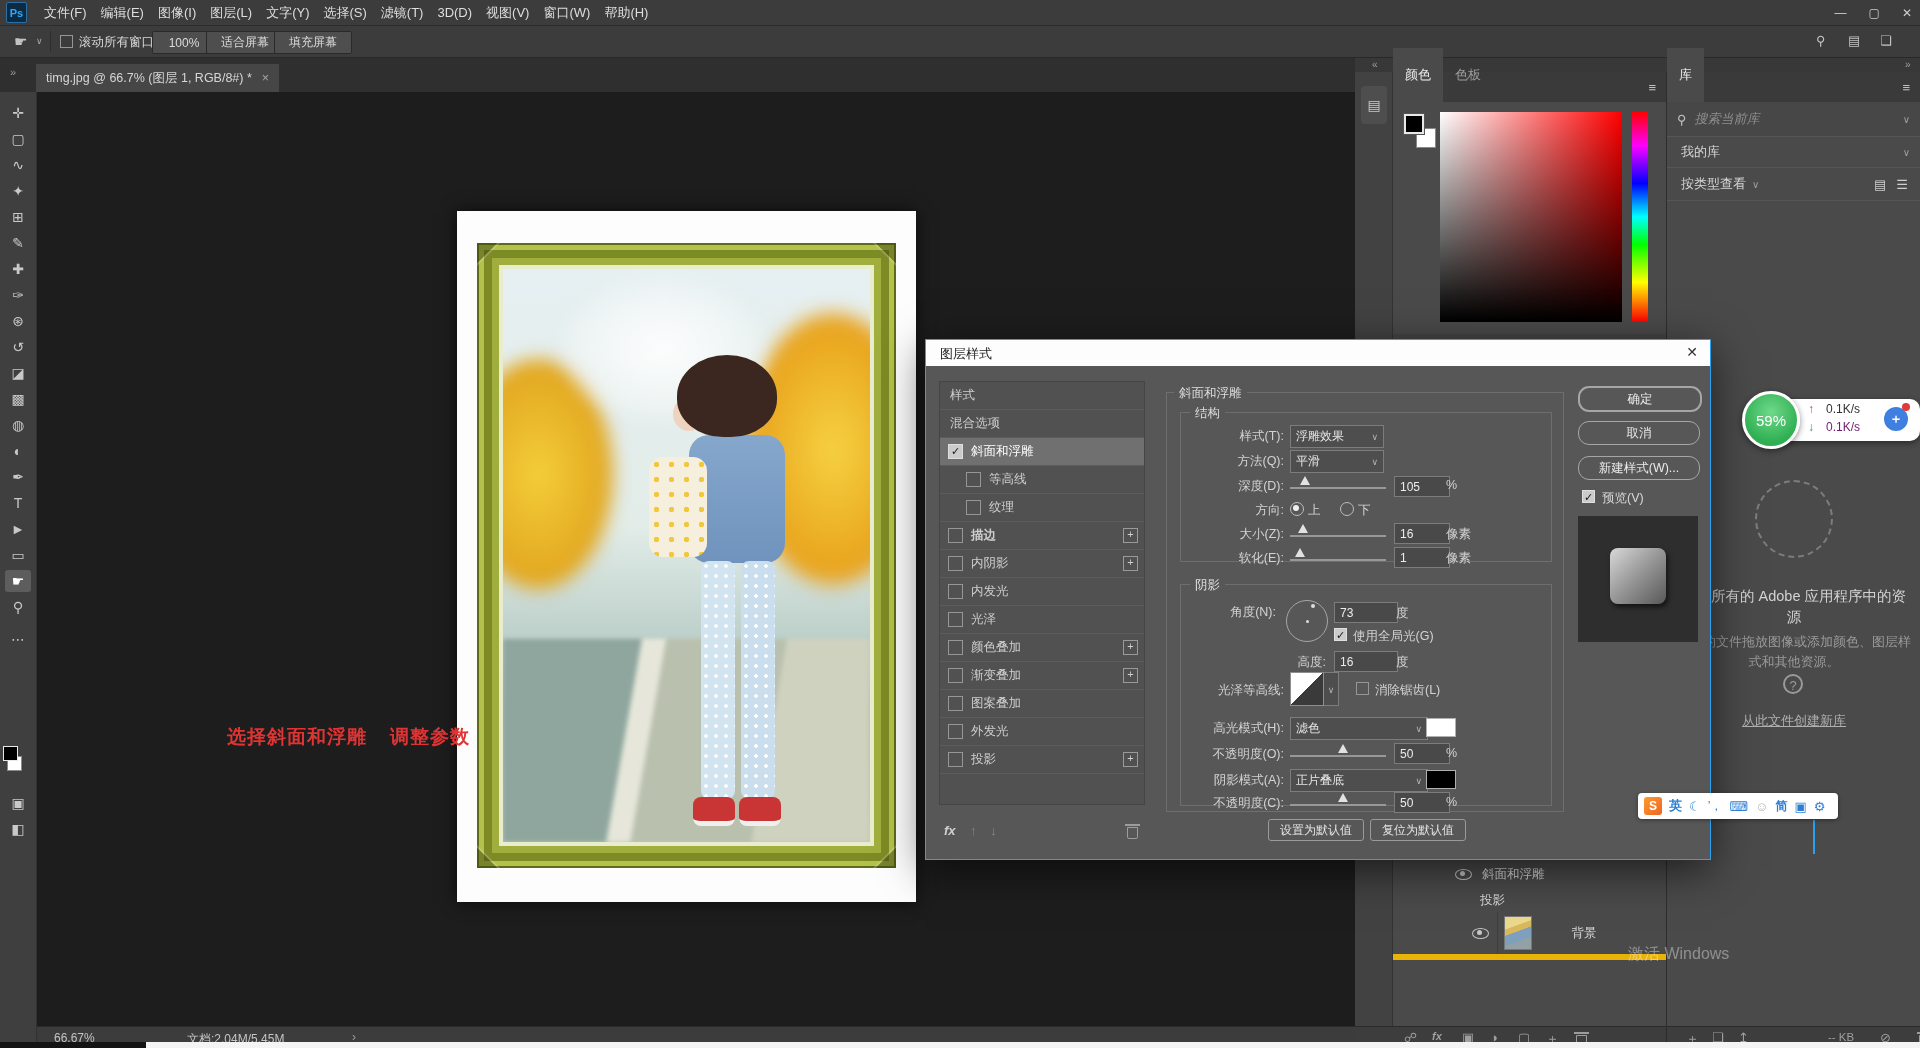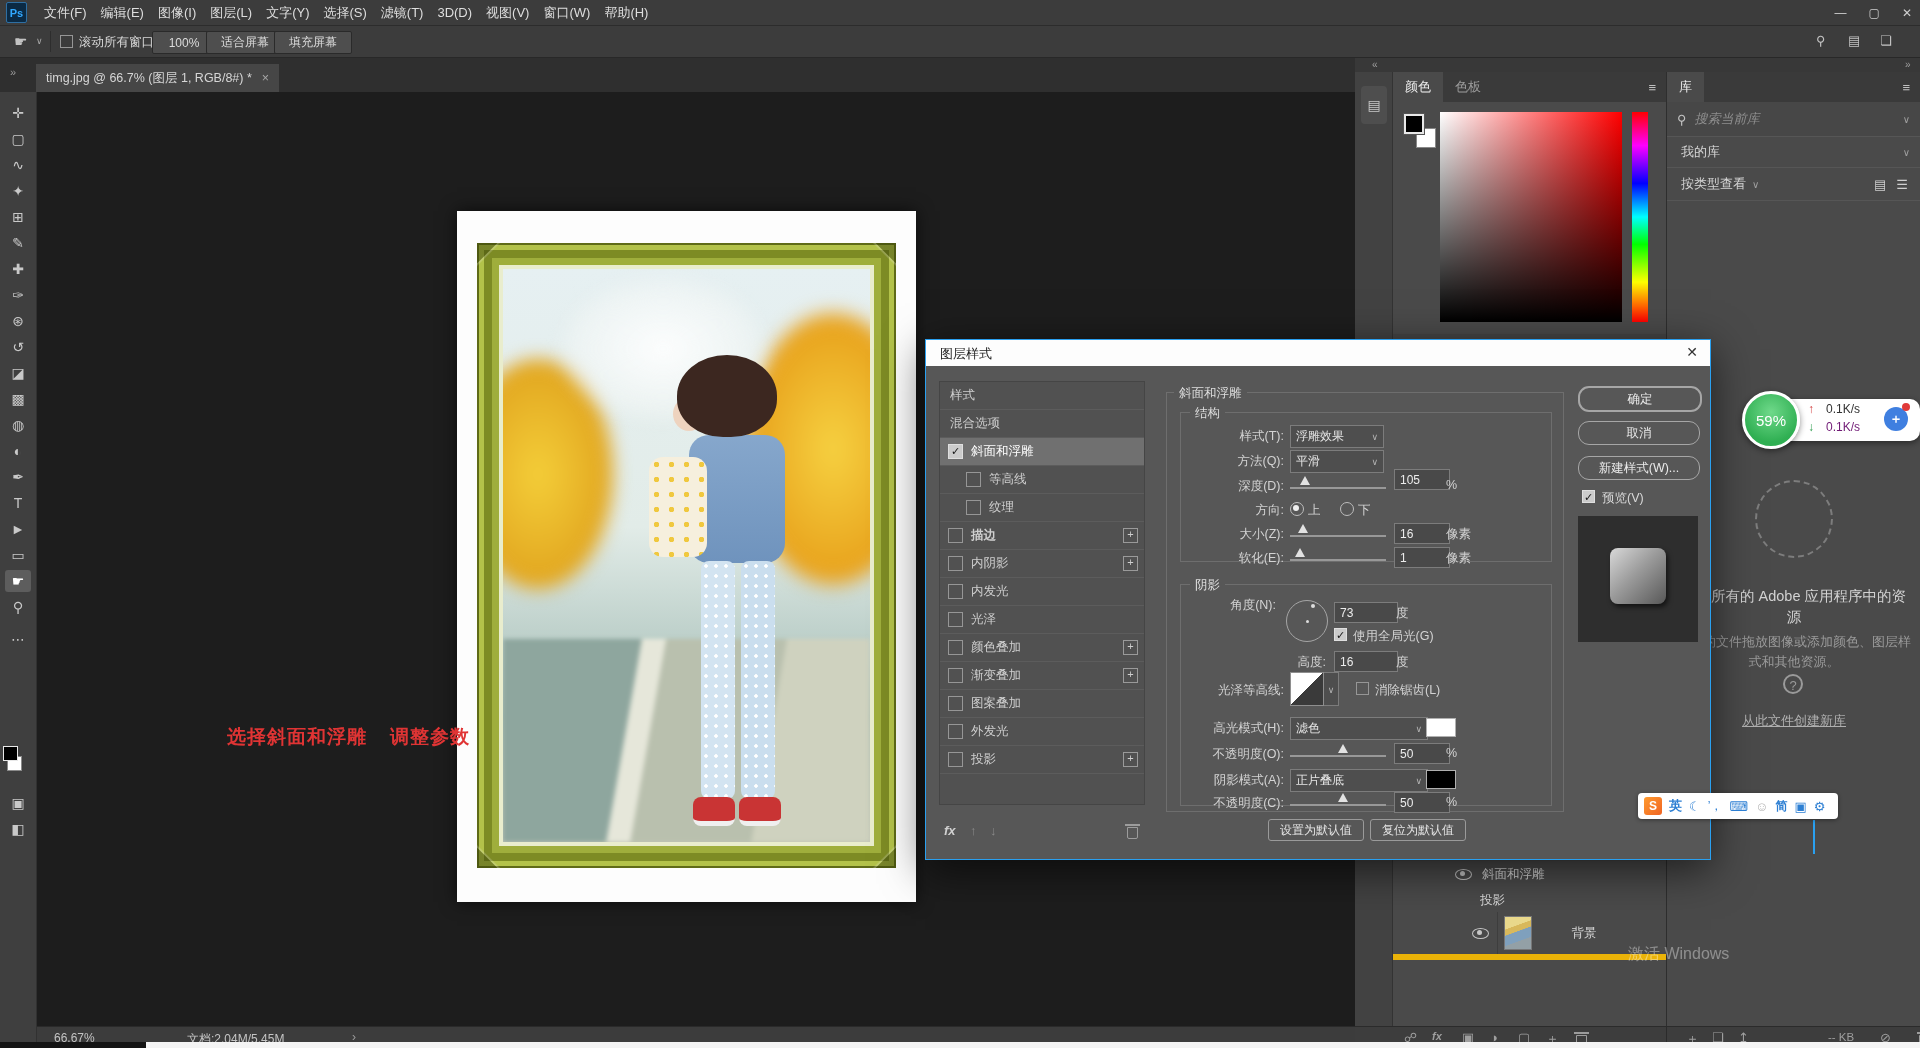"颜色" .ptab { padding: 0 12px -> 12px 12px }
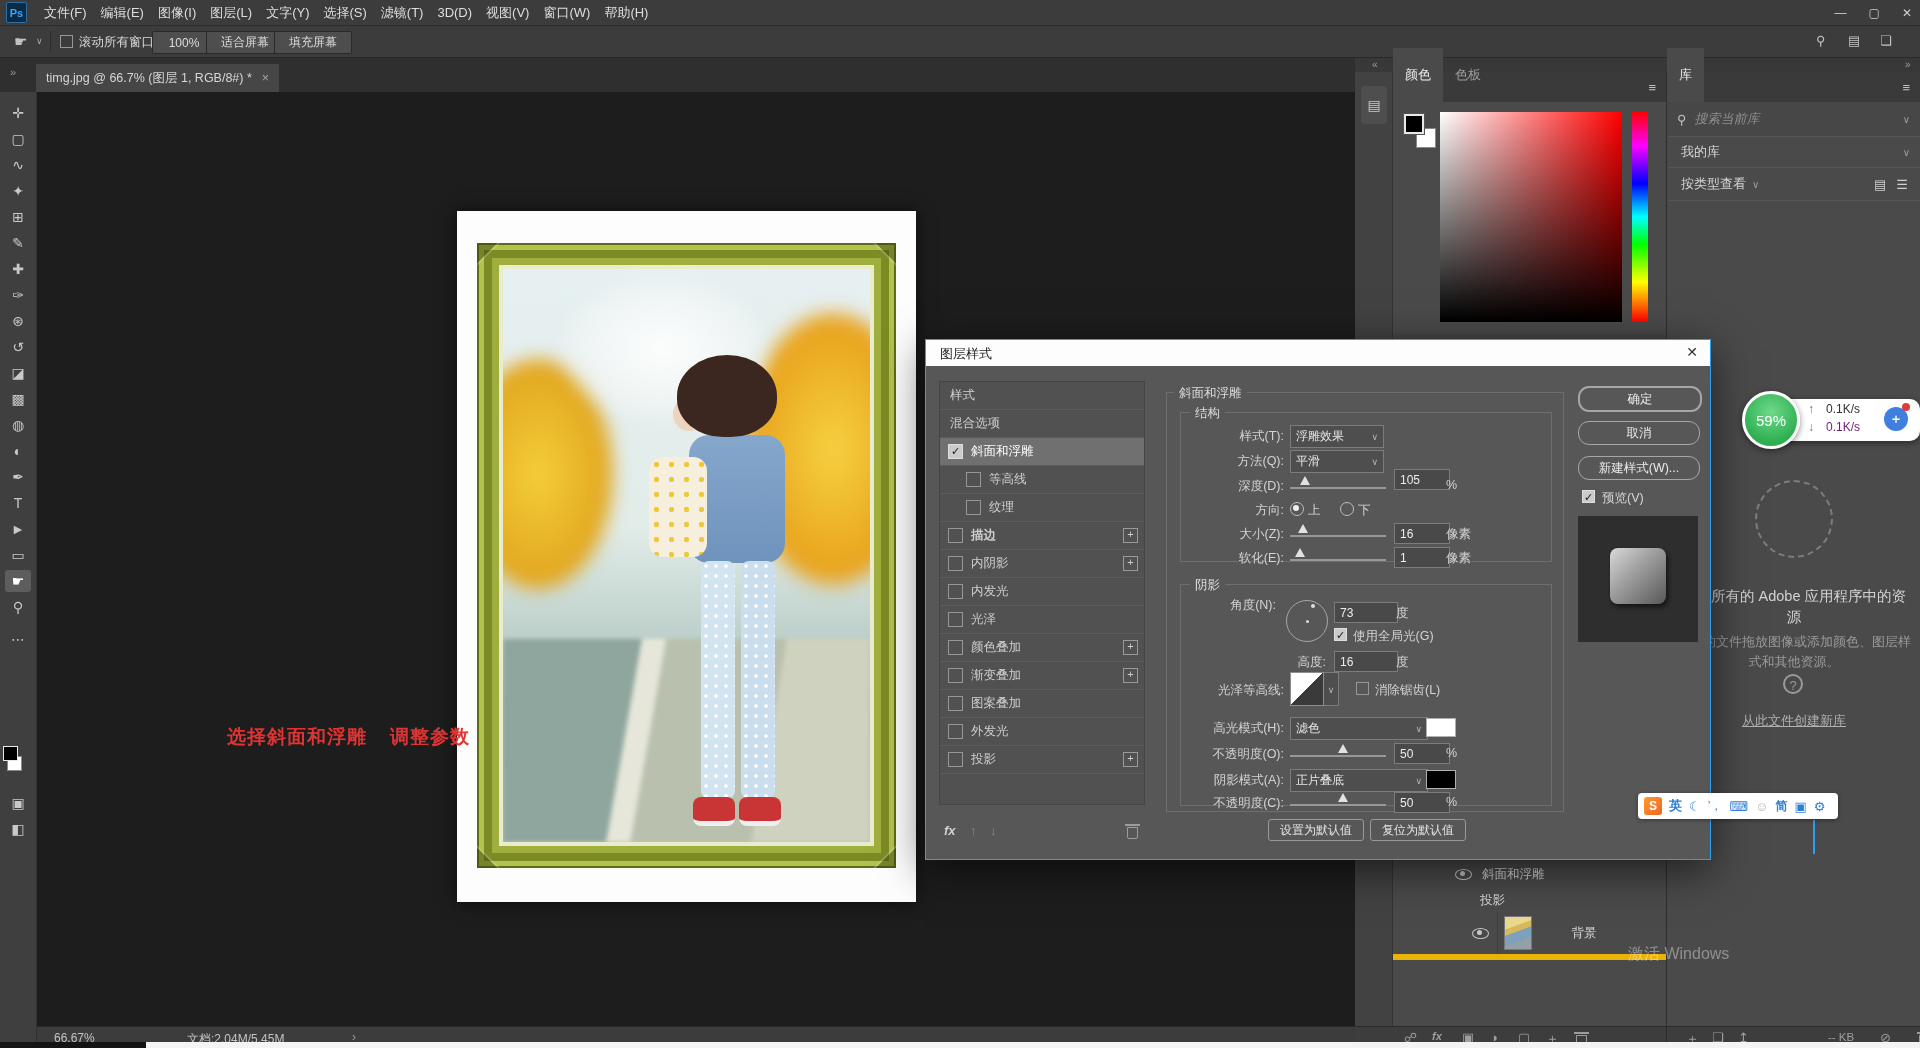"105" div.num { top: 129px -> 136px }
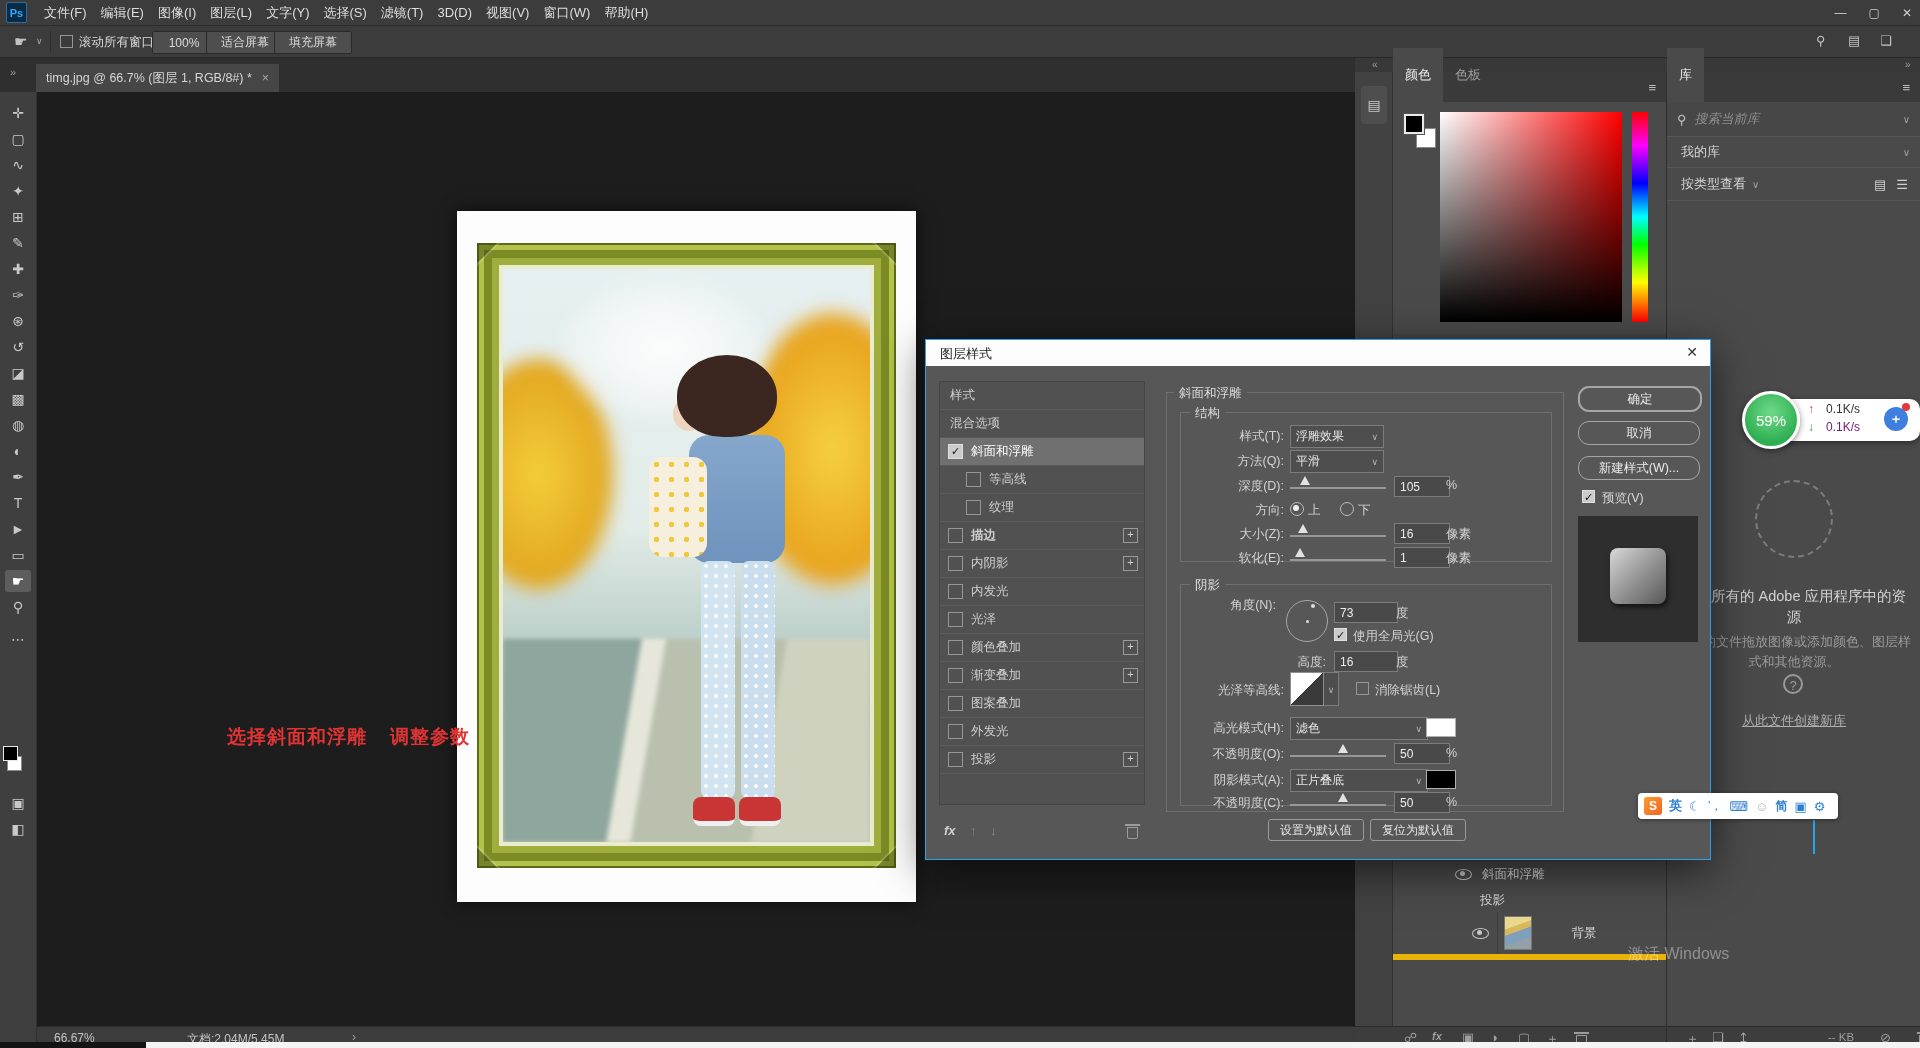"角度(N):" span.flabel { top: 257px -> 264px }
